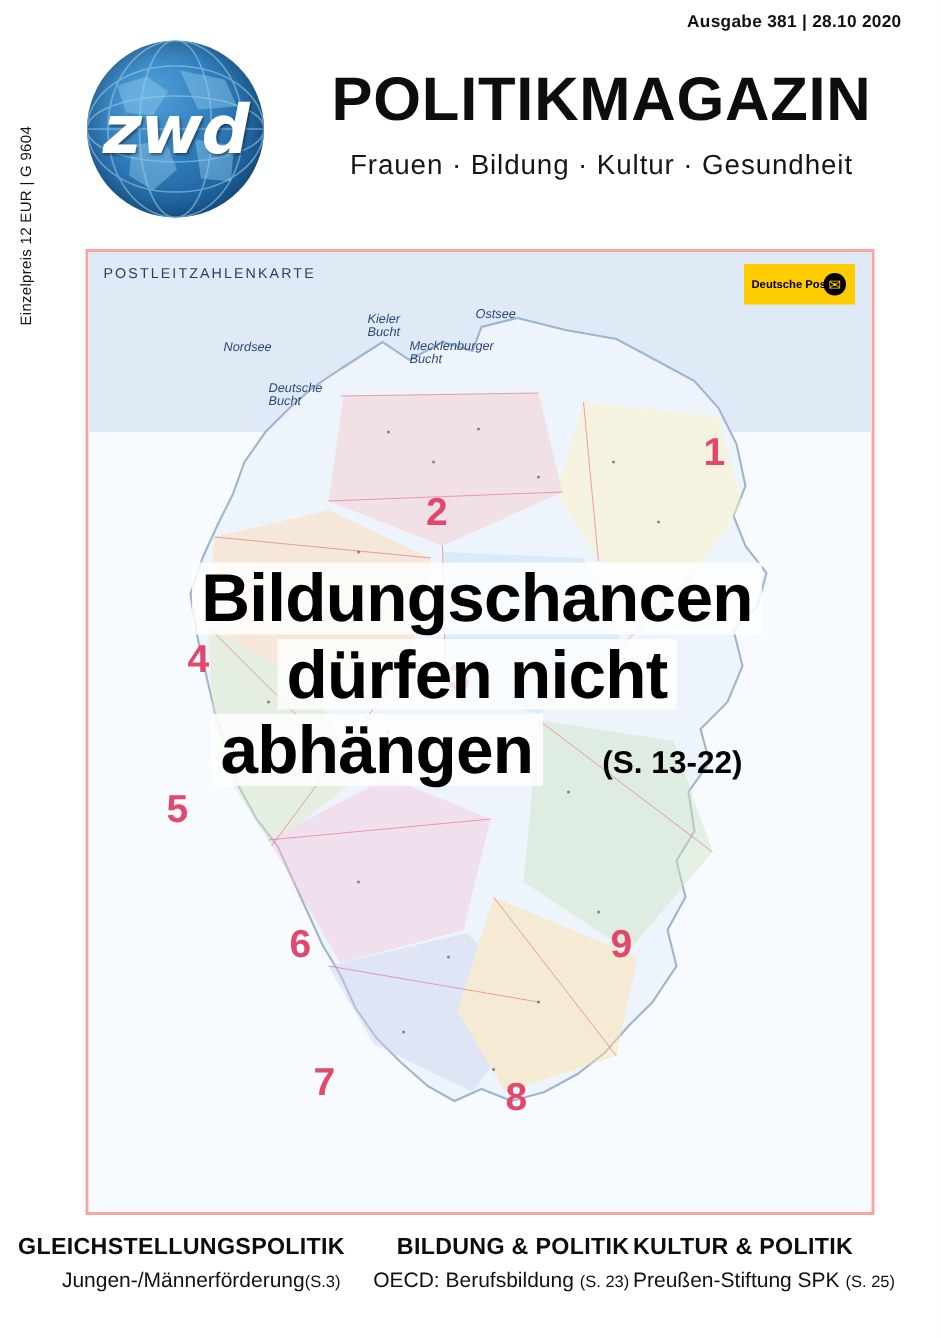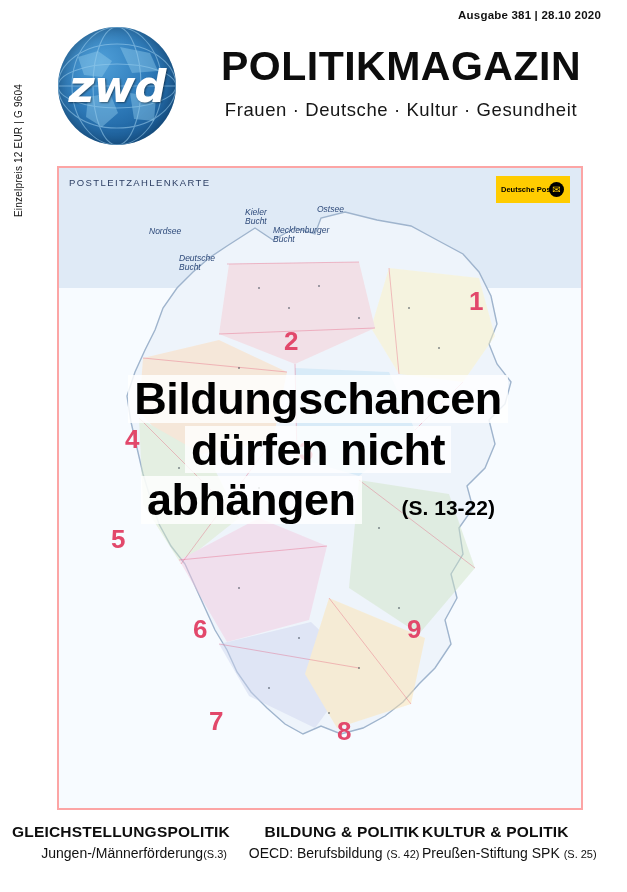"Frauen · Deutsche · Kultur" div.masthead-sub { text: Deutsche -> Bildung }
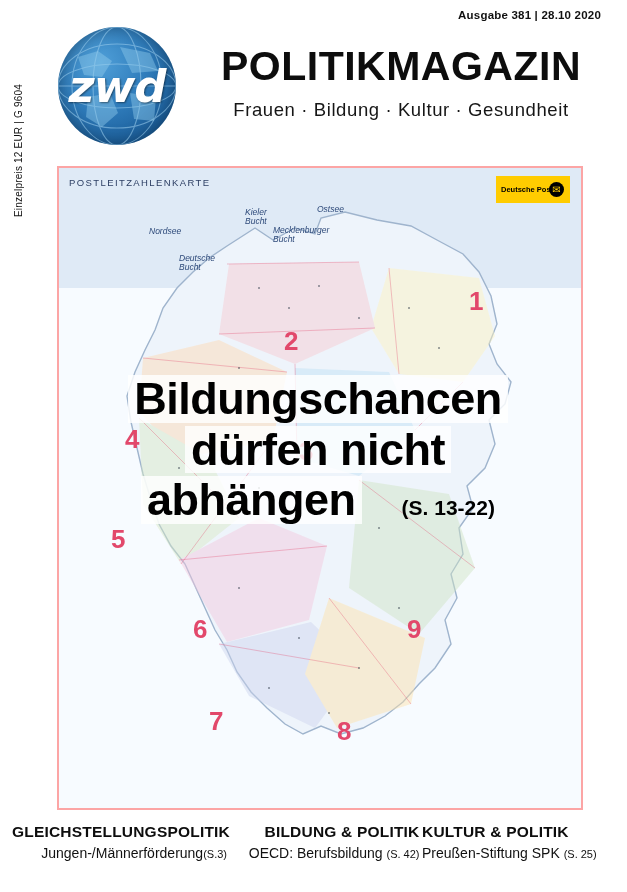"(S. 42)" span.footer-page { text: 42 -> 23 }
